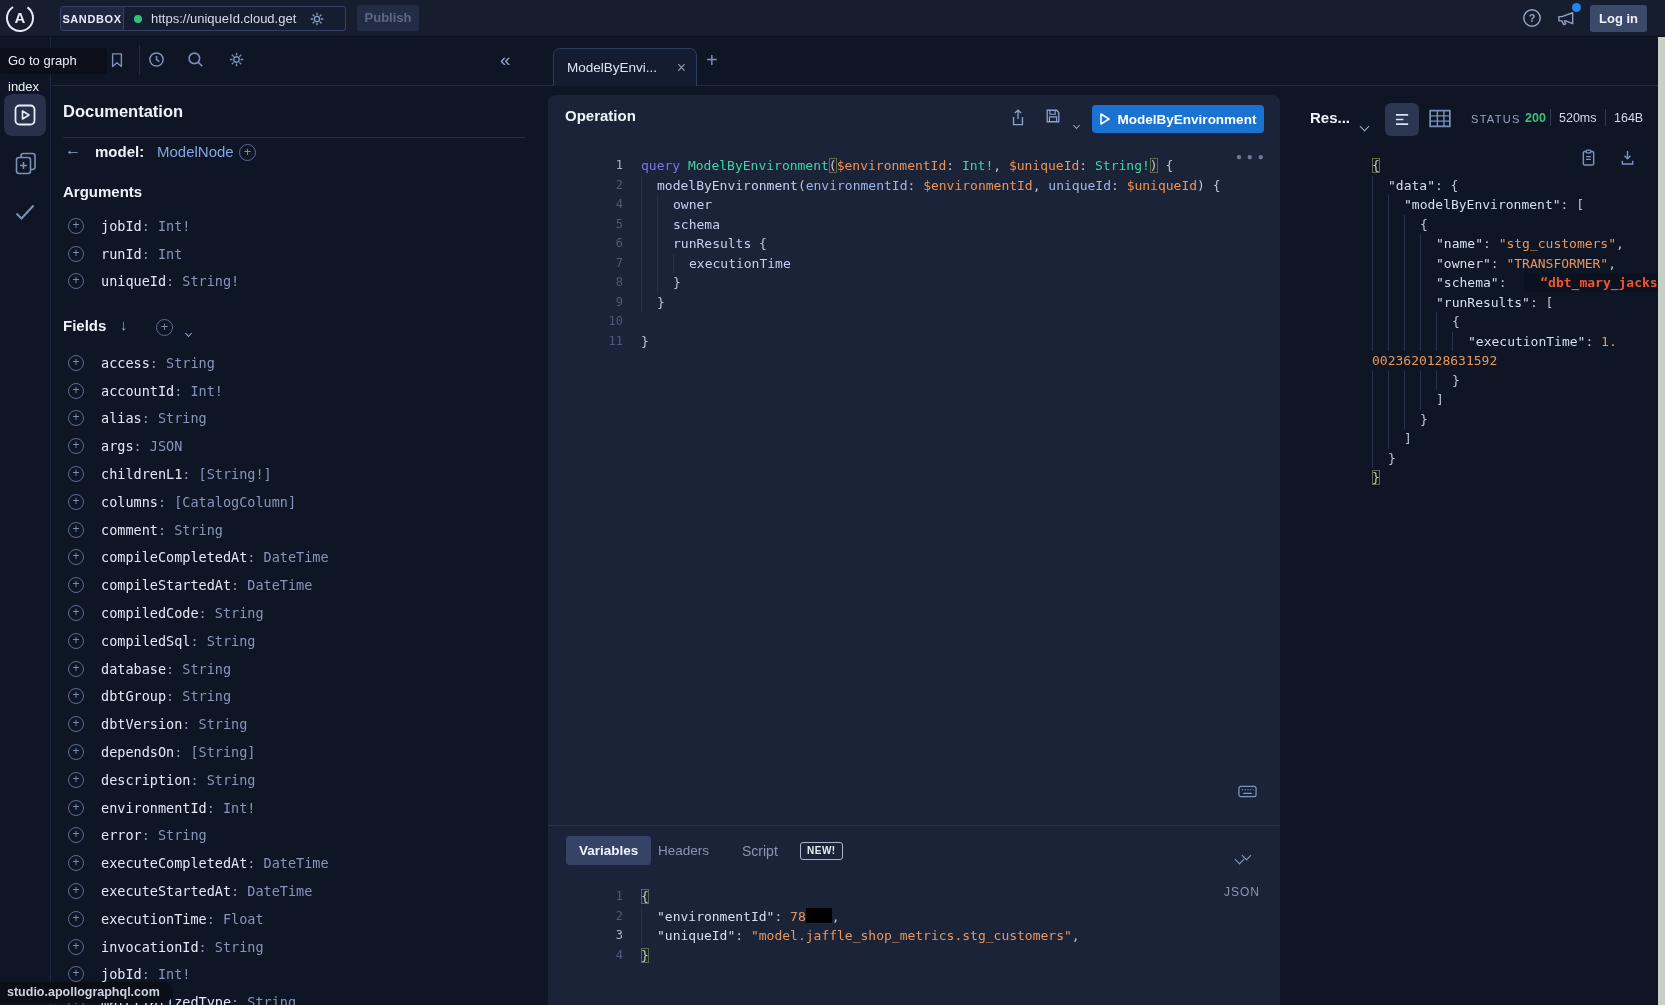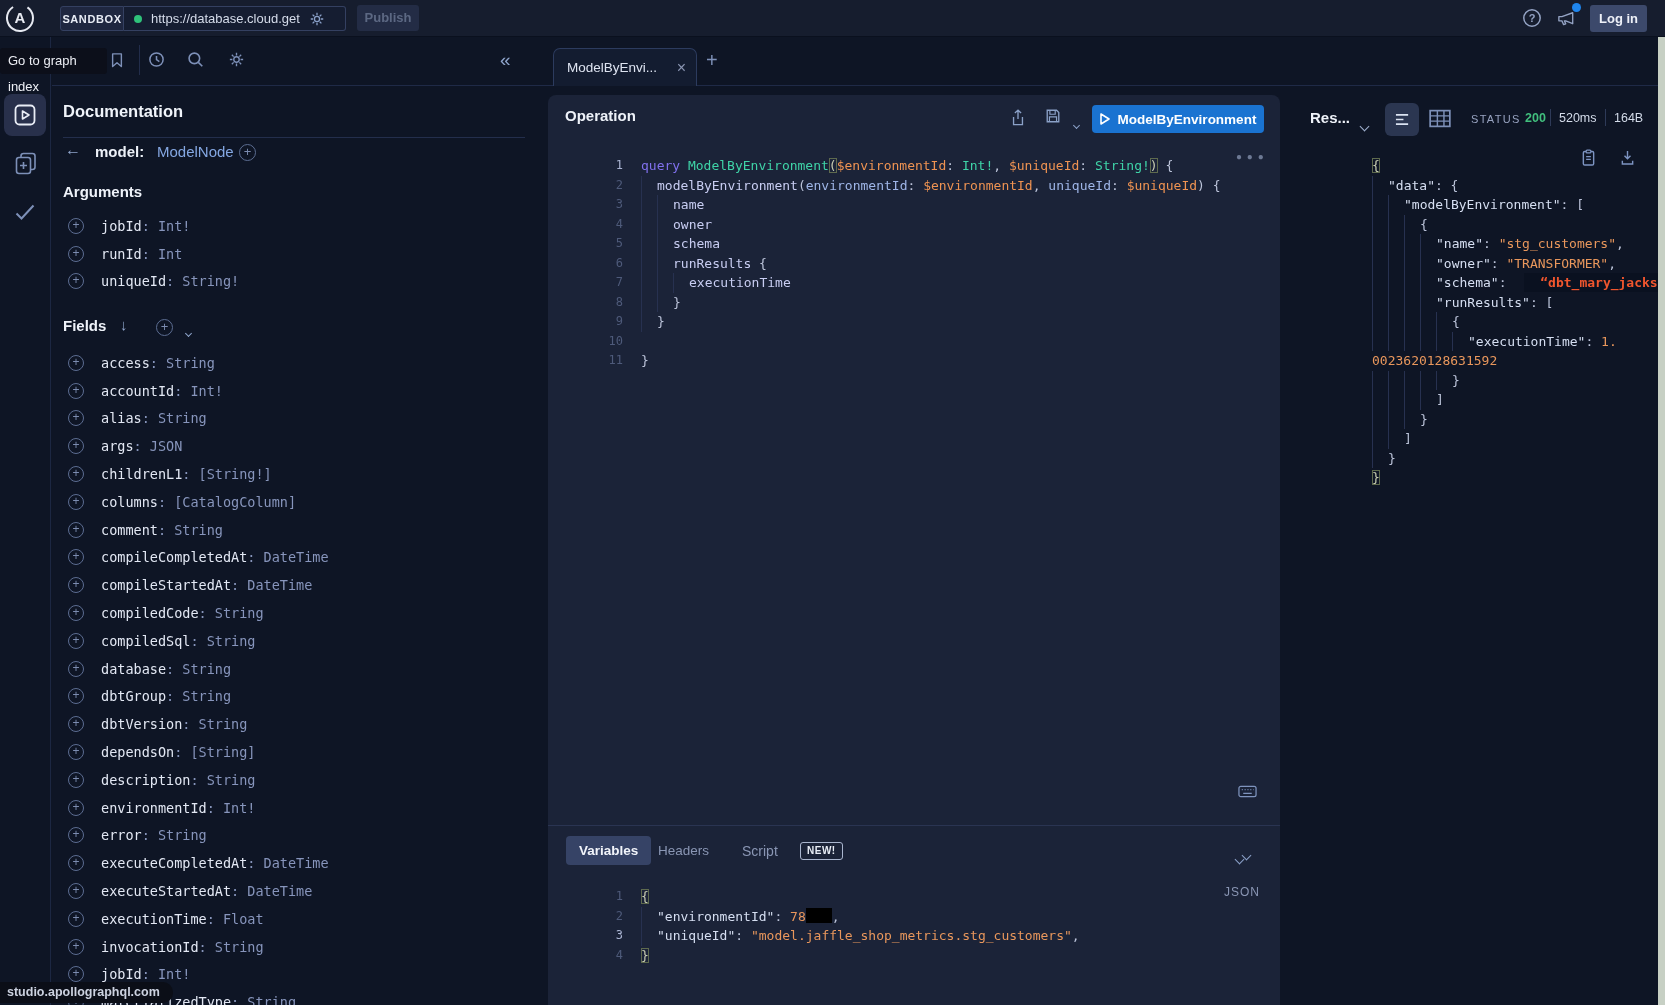"https://database.cloud.get" span { text: https://database.cloud.get -> https://uniqueId.cloud.get }
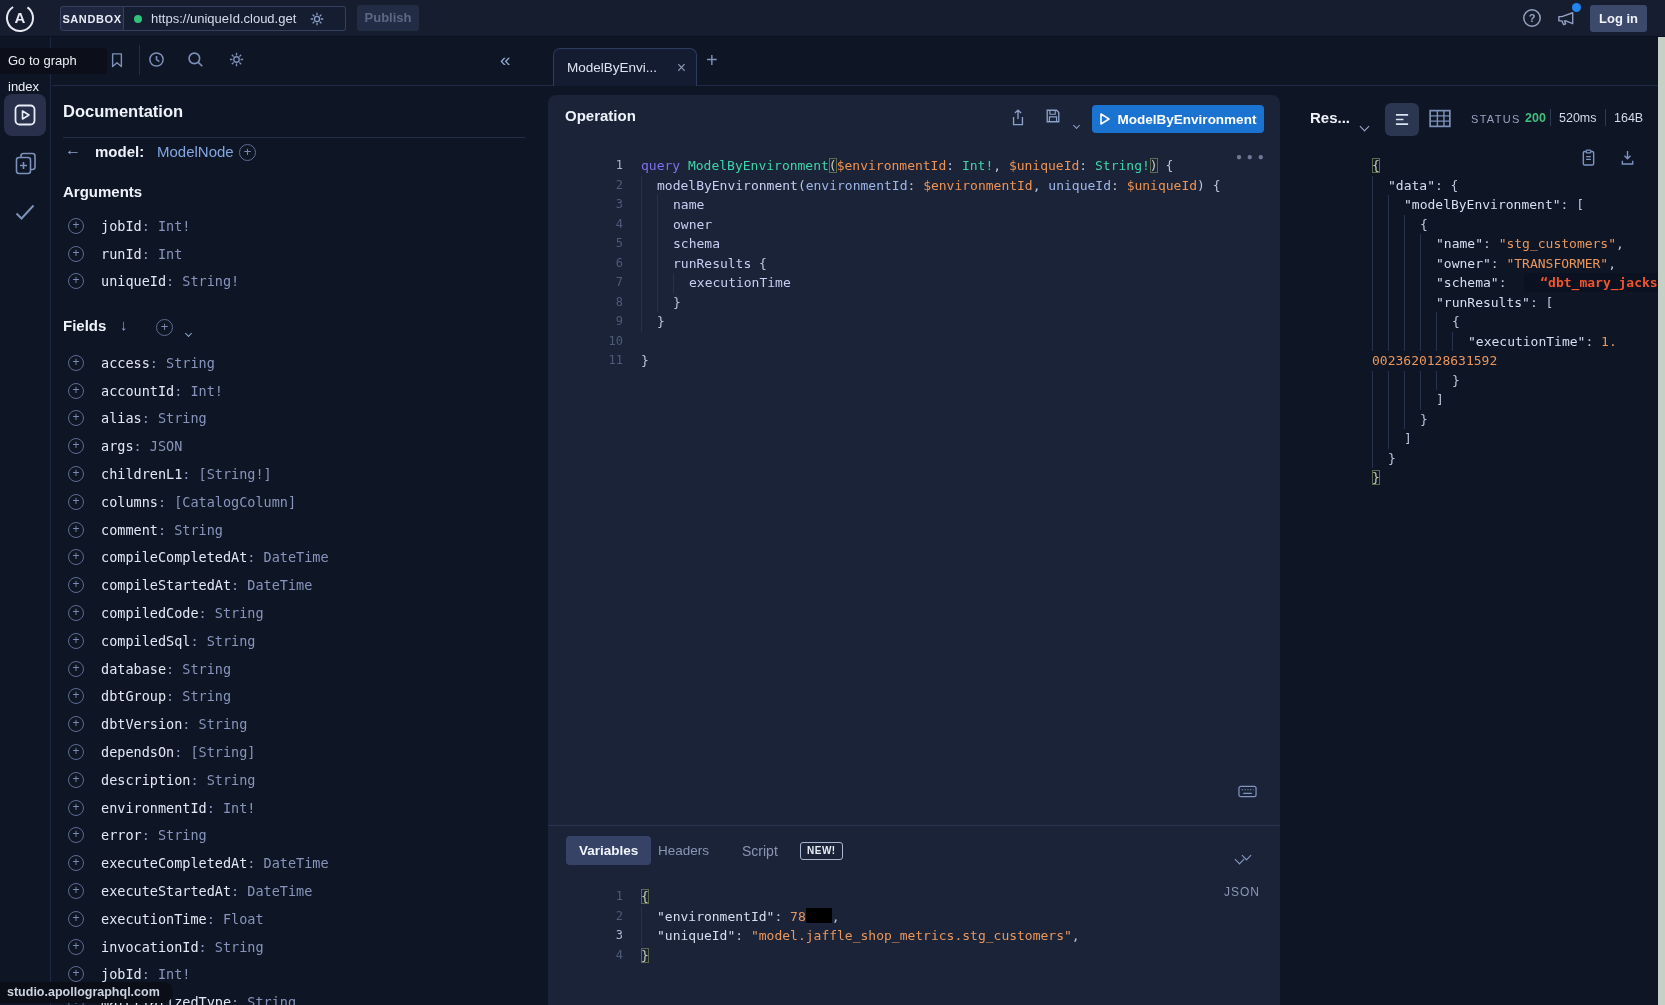"3 name" div.cl { html: <div><span>3</span><span><span></span><span></span><span>name</span></span></div> -> none }
